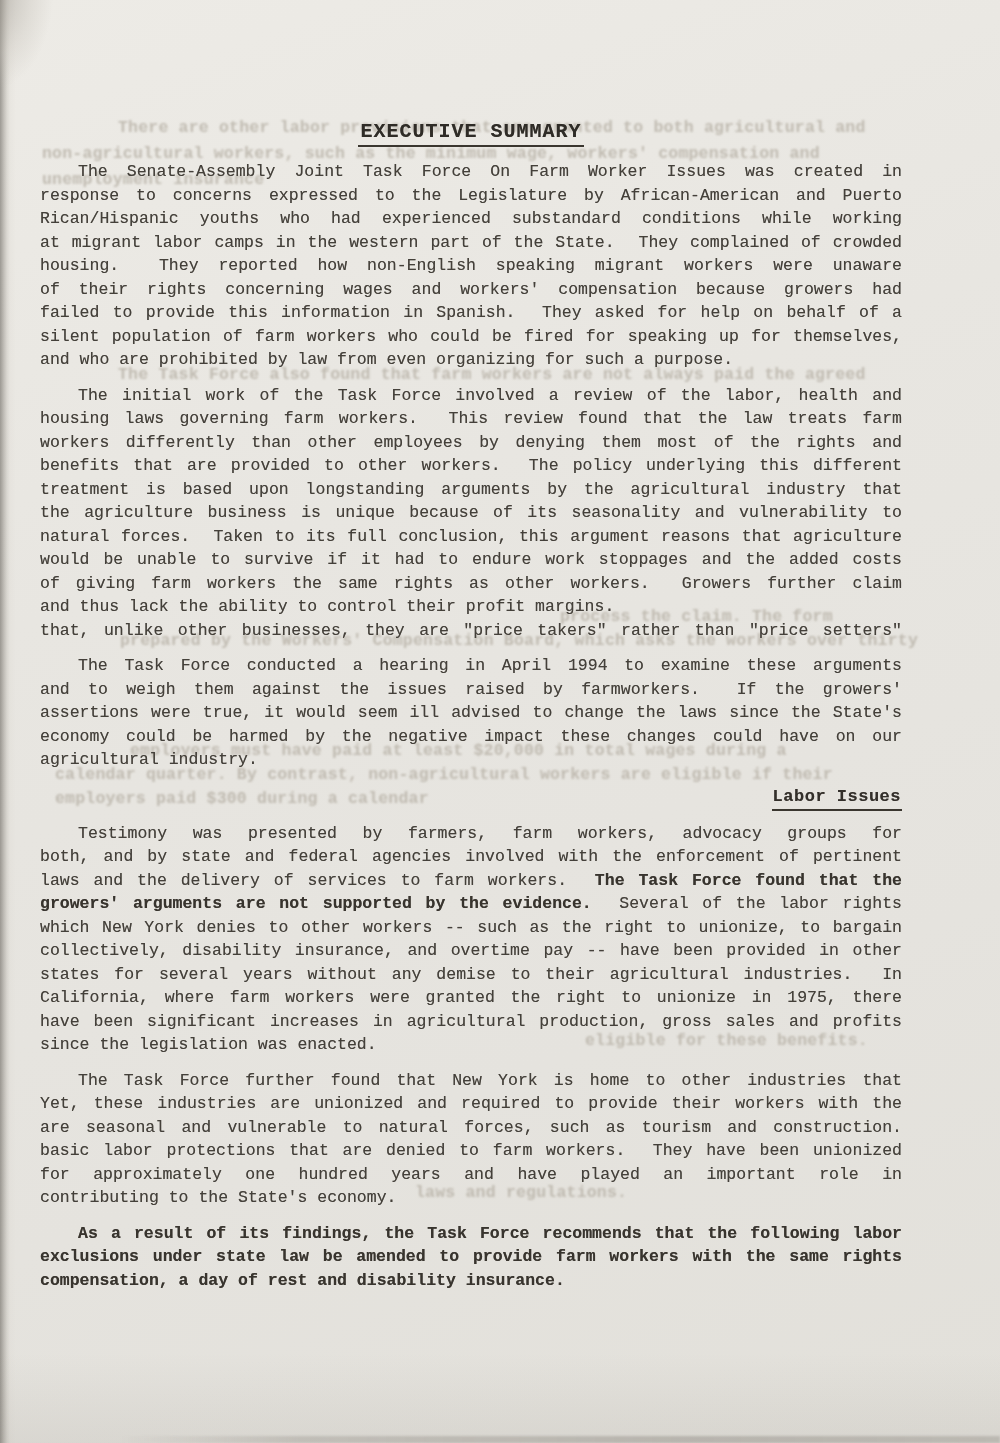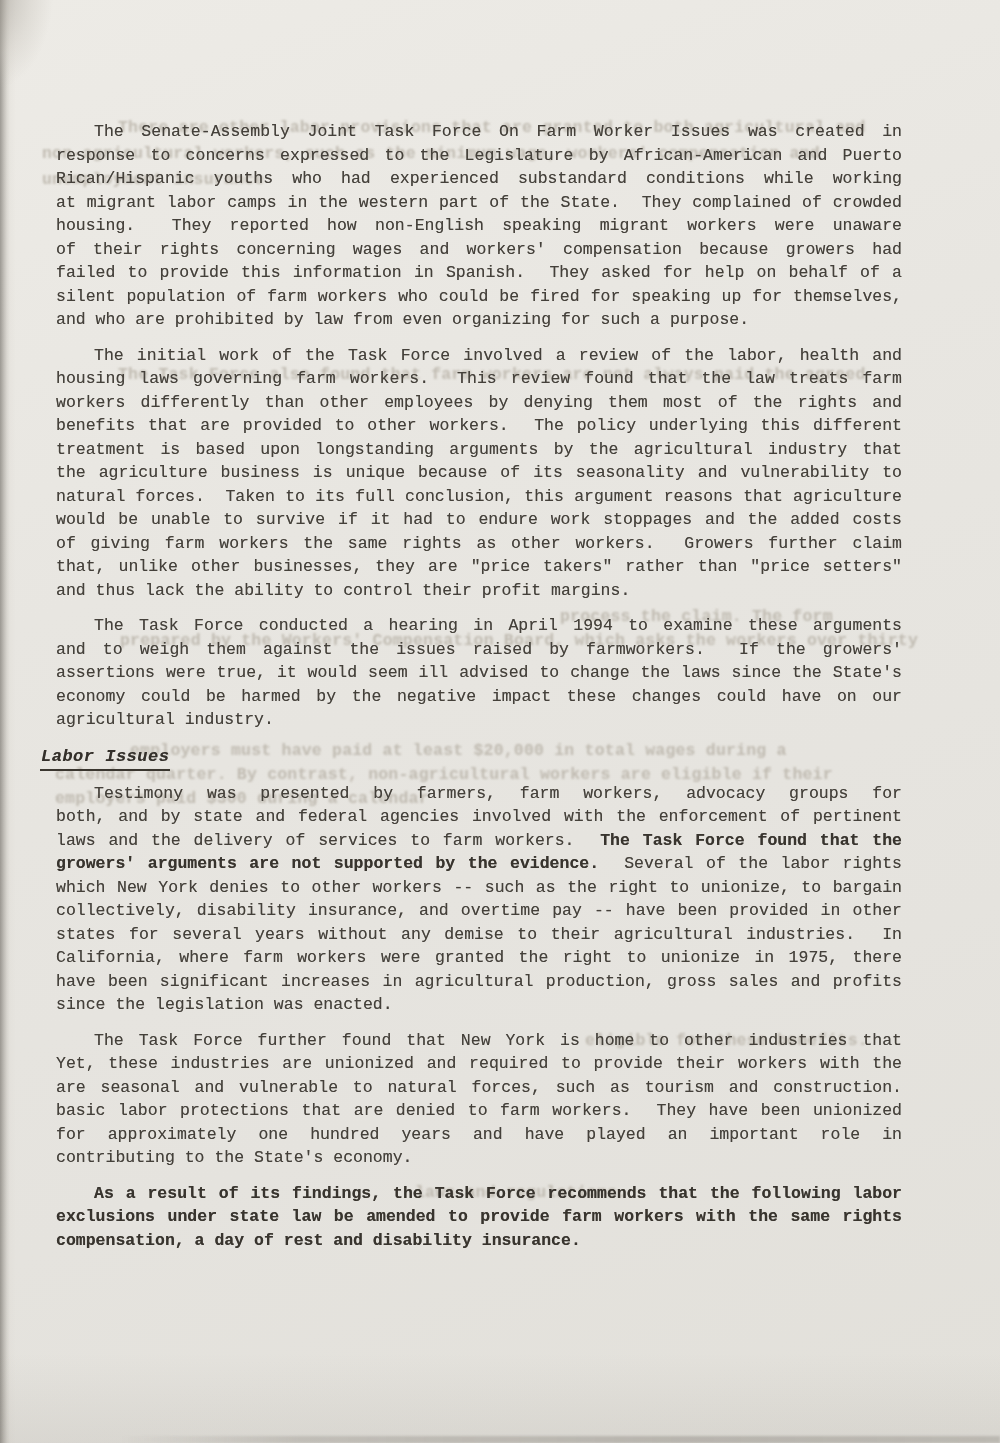"EXECUTIVE SUMMARY" div.doc-title-row { html: none -> <div> <span>EXECUTIVE SUMMARY</span> </div> }
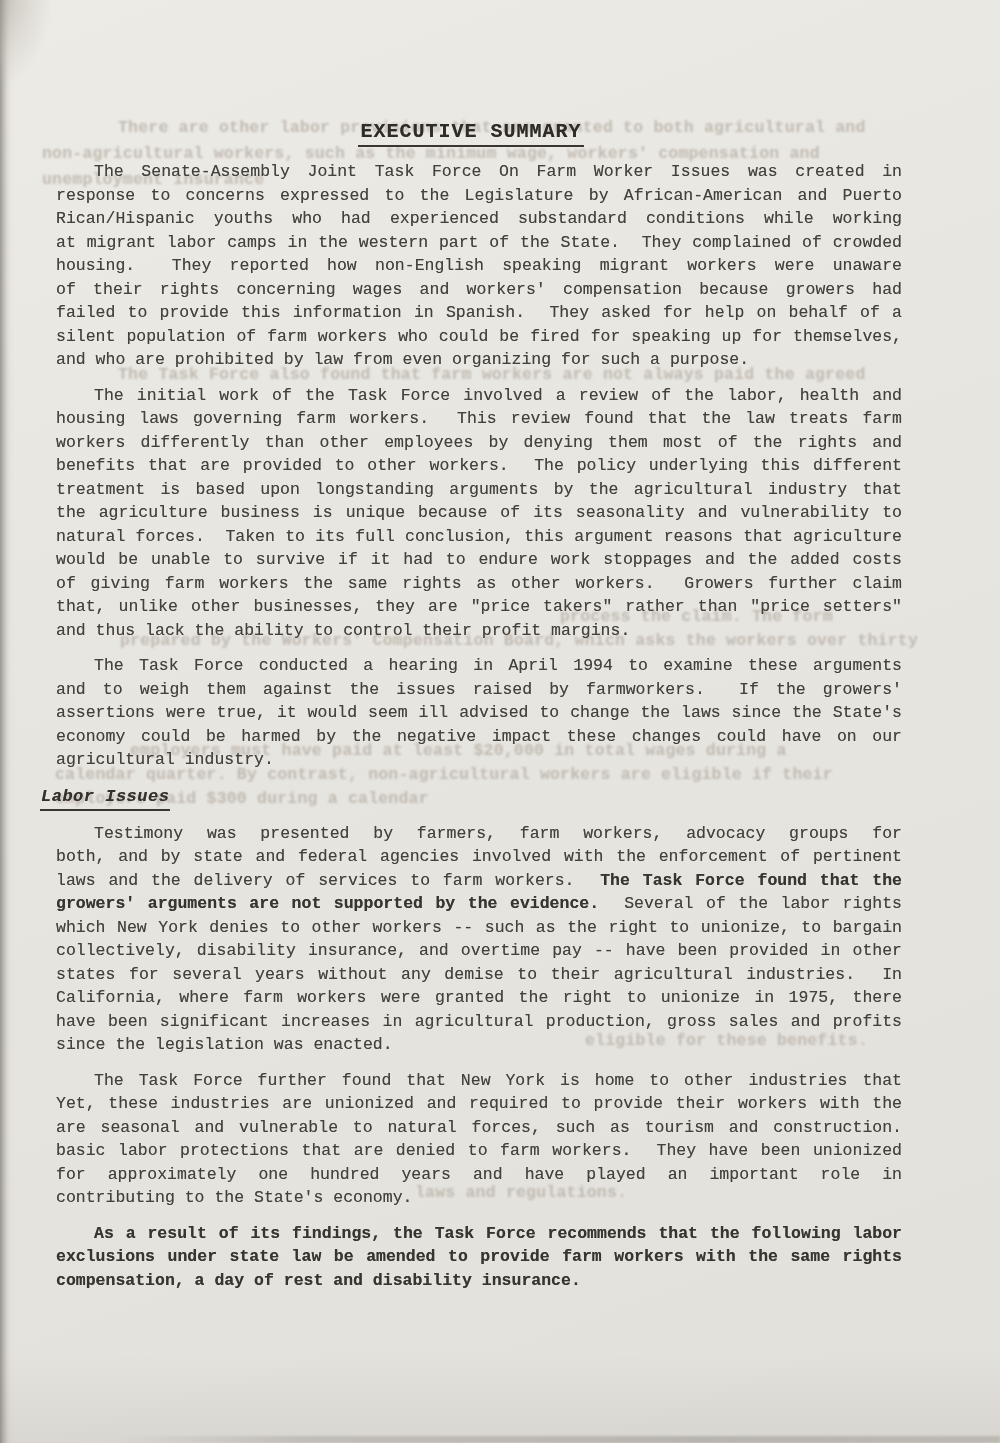"The Senate-Assembly Joint Task Force" .para { margin: 0 0 12px 16px -> 0 0 12px 0 }
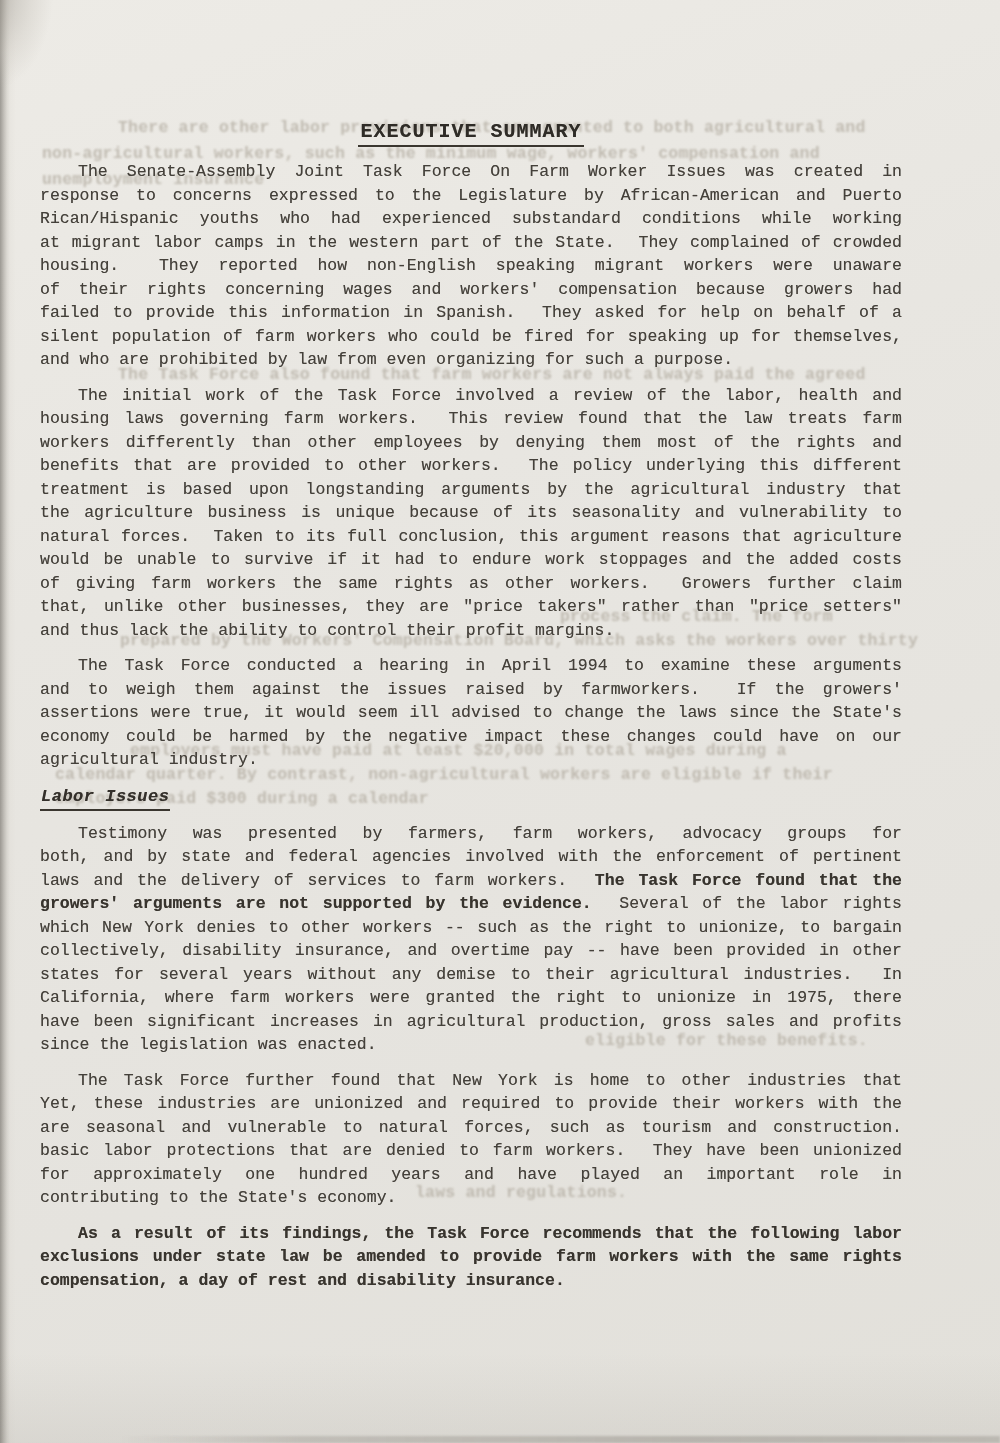"that, unlike other businesses, they" div.line { order: before "and thus lack the ability" -> after "and thus lack the ability" }
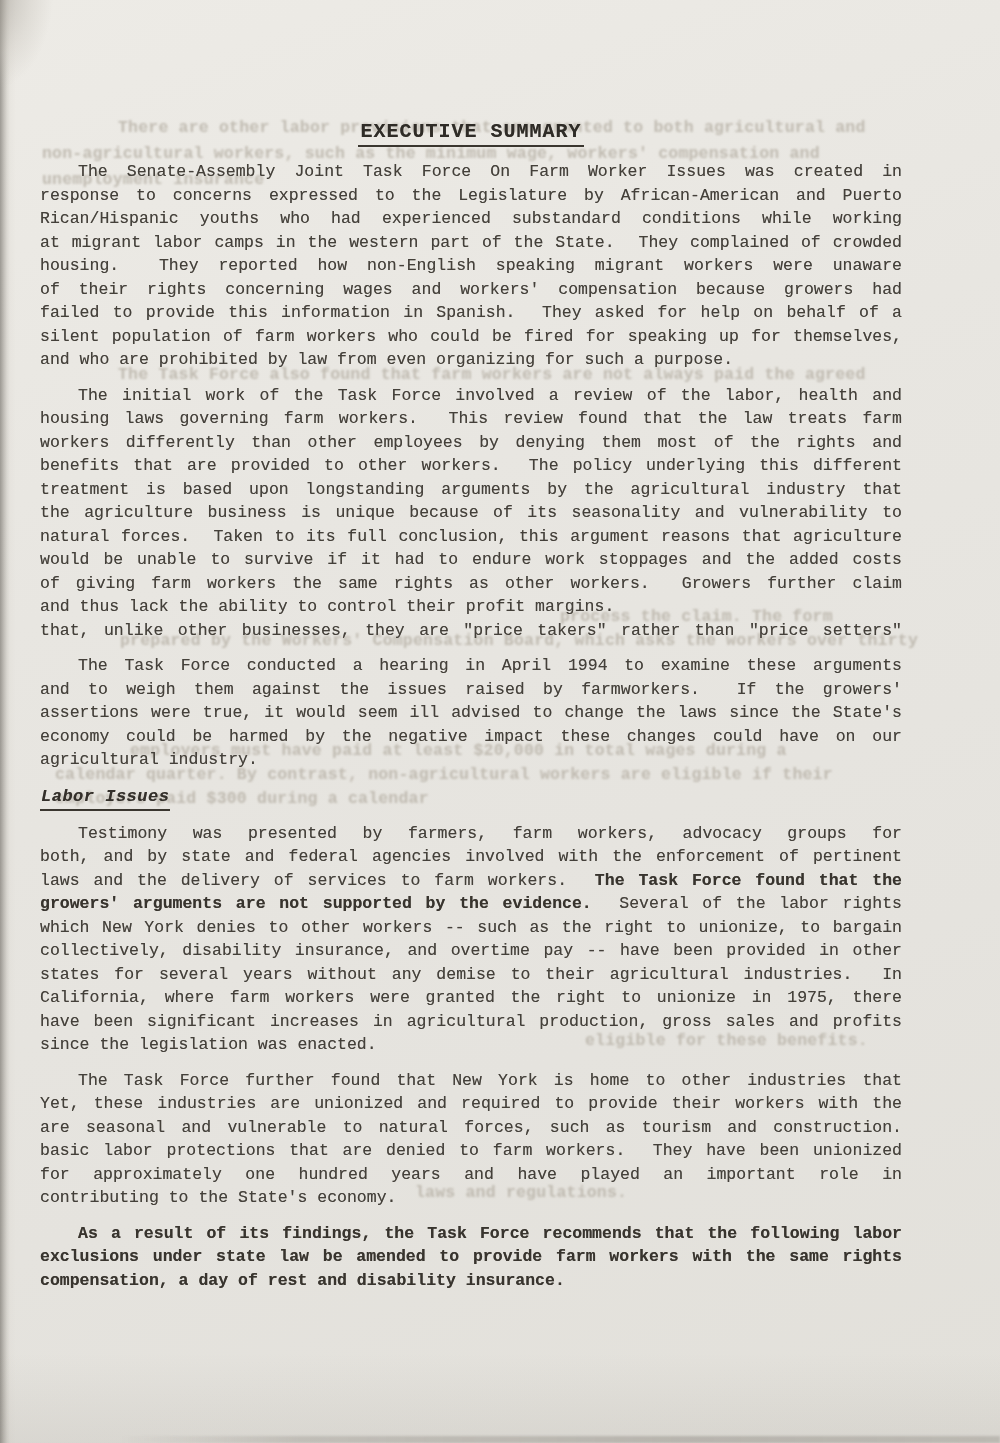"Labor Issues" .section-heading-row { font-style: italic -> none; text-align: left -> right }
